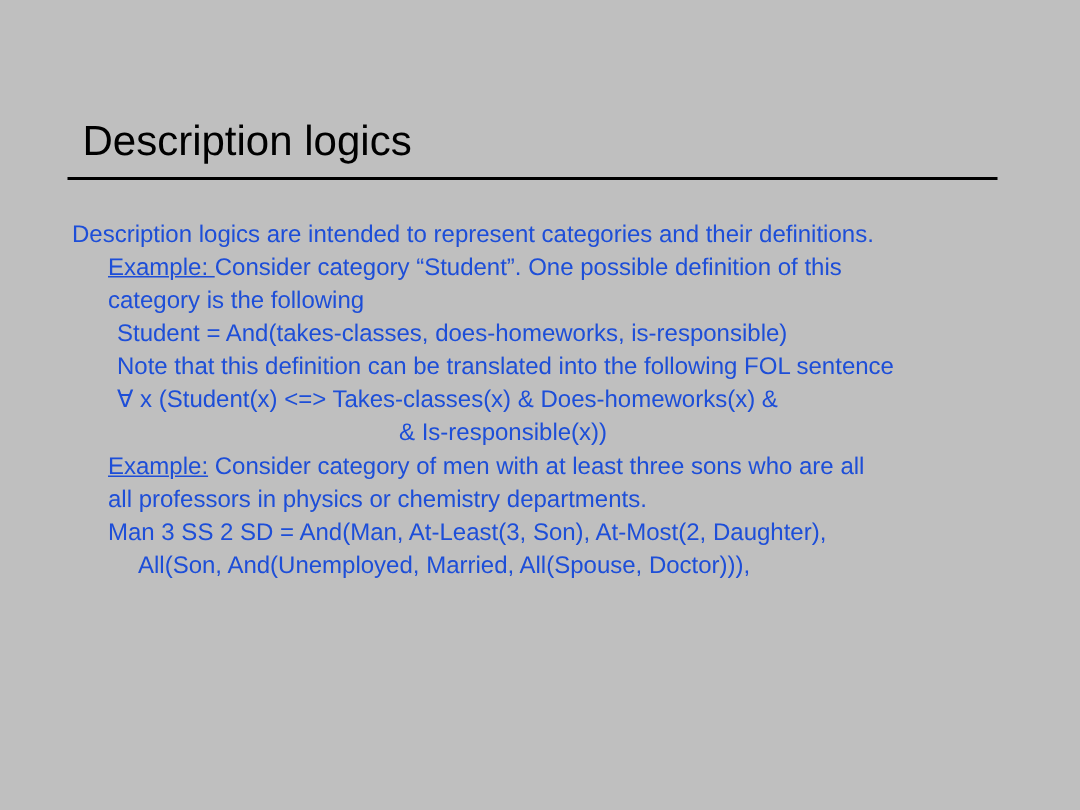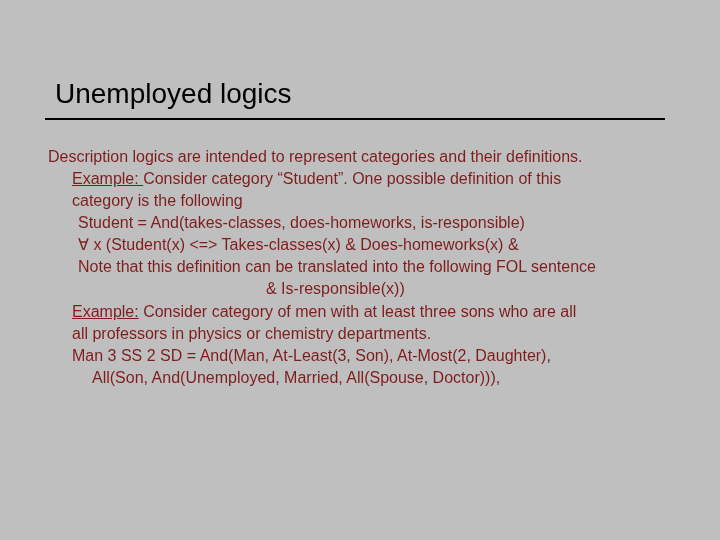"Unemployed logics" div.title { text: Unemployed -> Description }
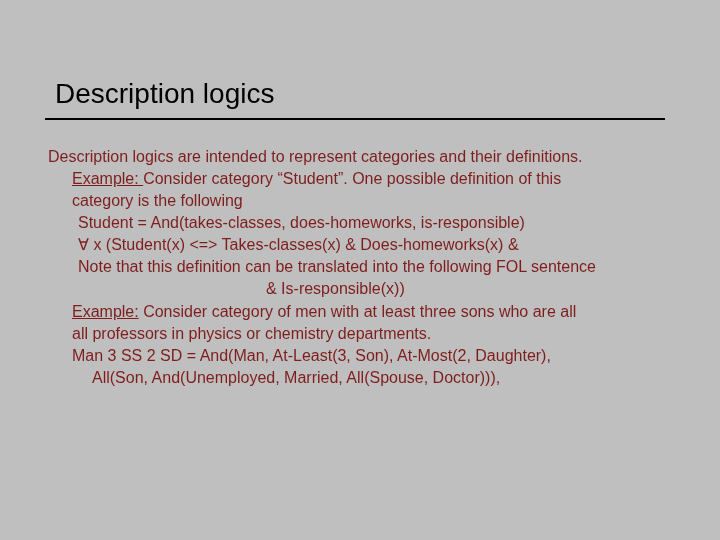"Description logics are intended to" .body { color: #7f1d1d -> #1d4ed8 }
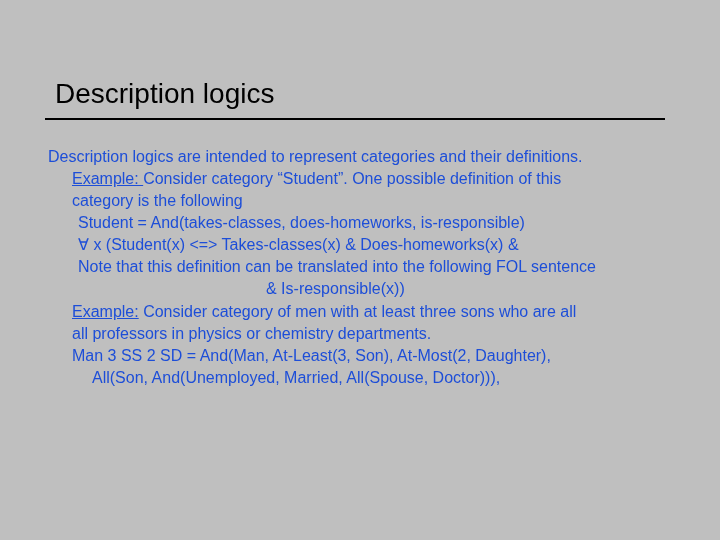"∀ x (Student(x) <=> Takes-classes(x)" p.ind2 { order: before "Note that this definition can" -> after "Note that this definition can" }
